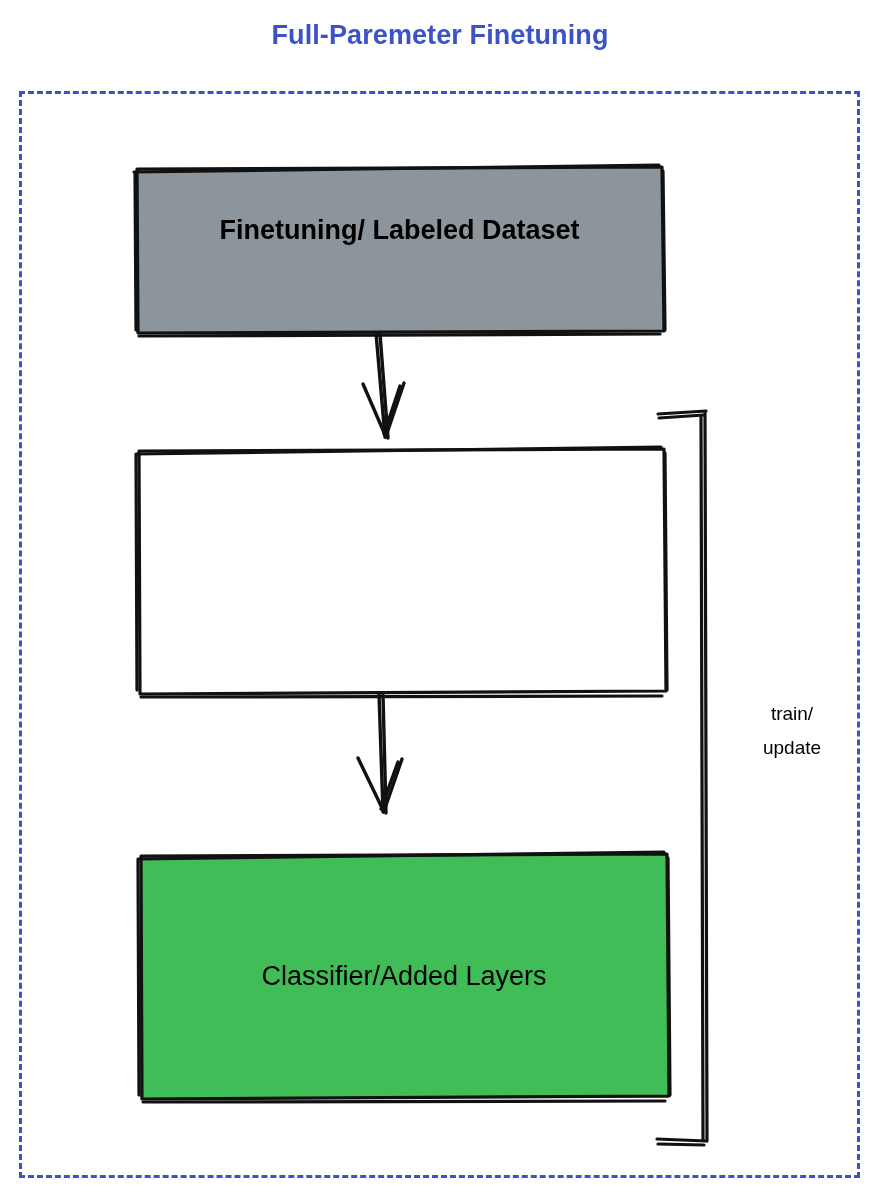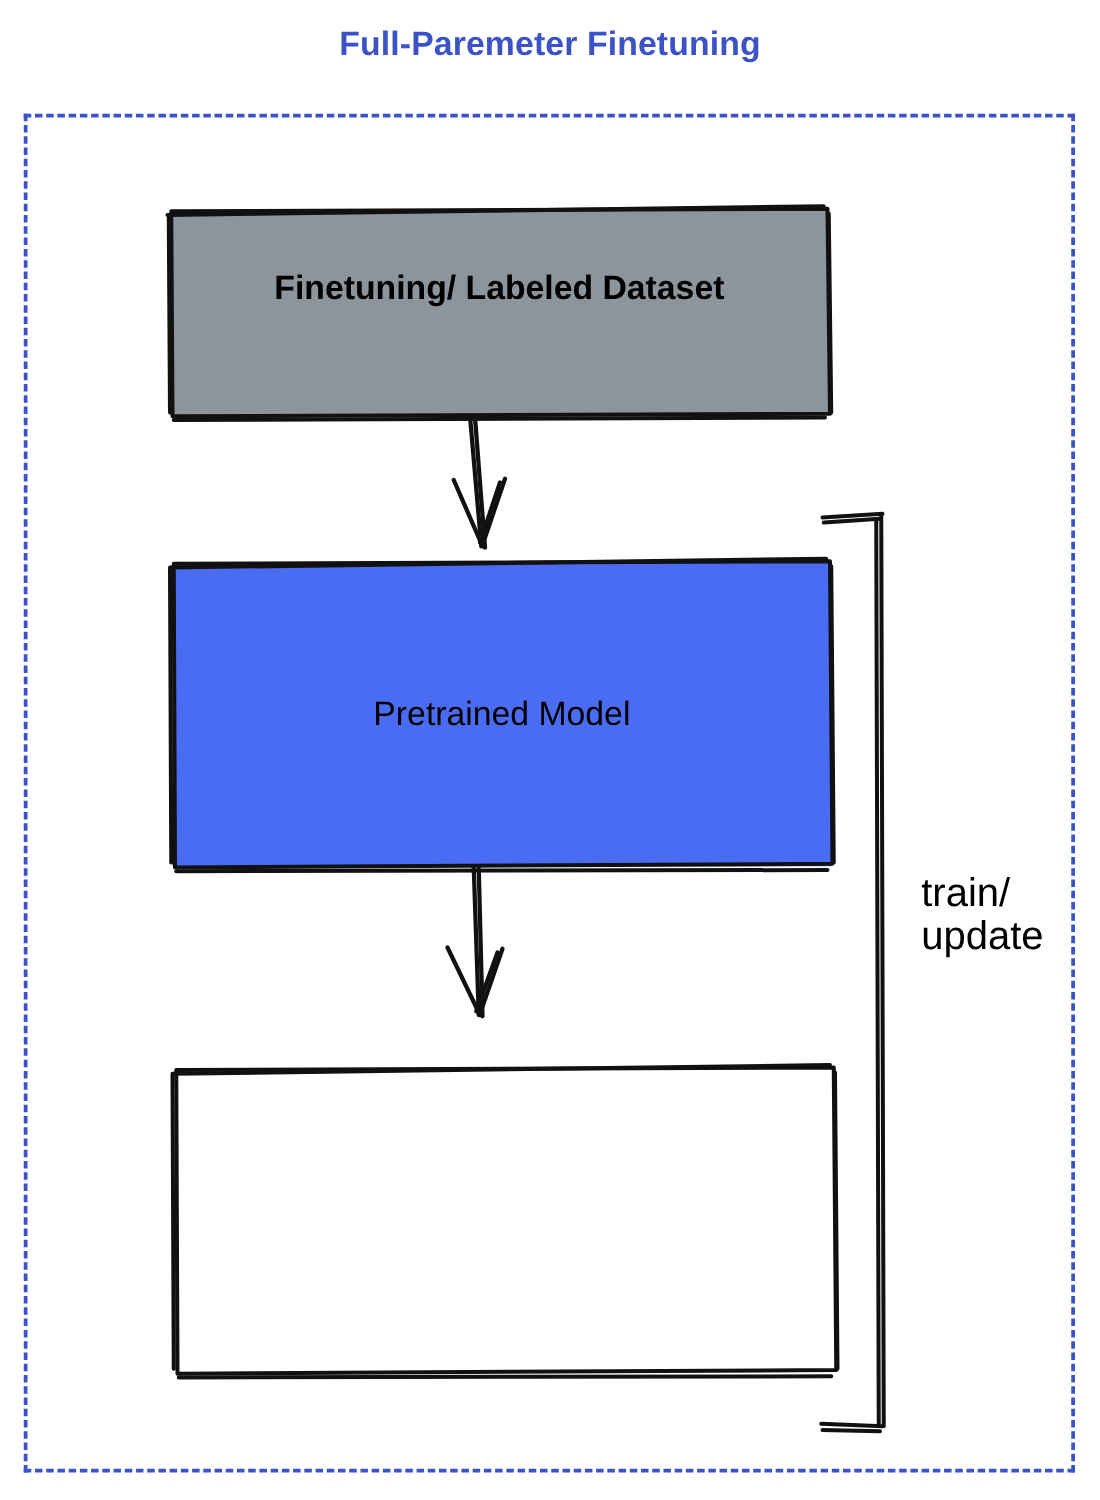"Pretrained Model" div.node { html: <div> <span>Pretrained Model</span> </div> -> none }
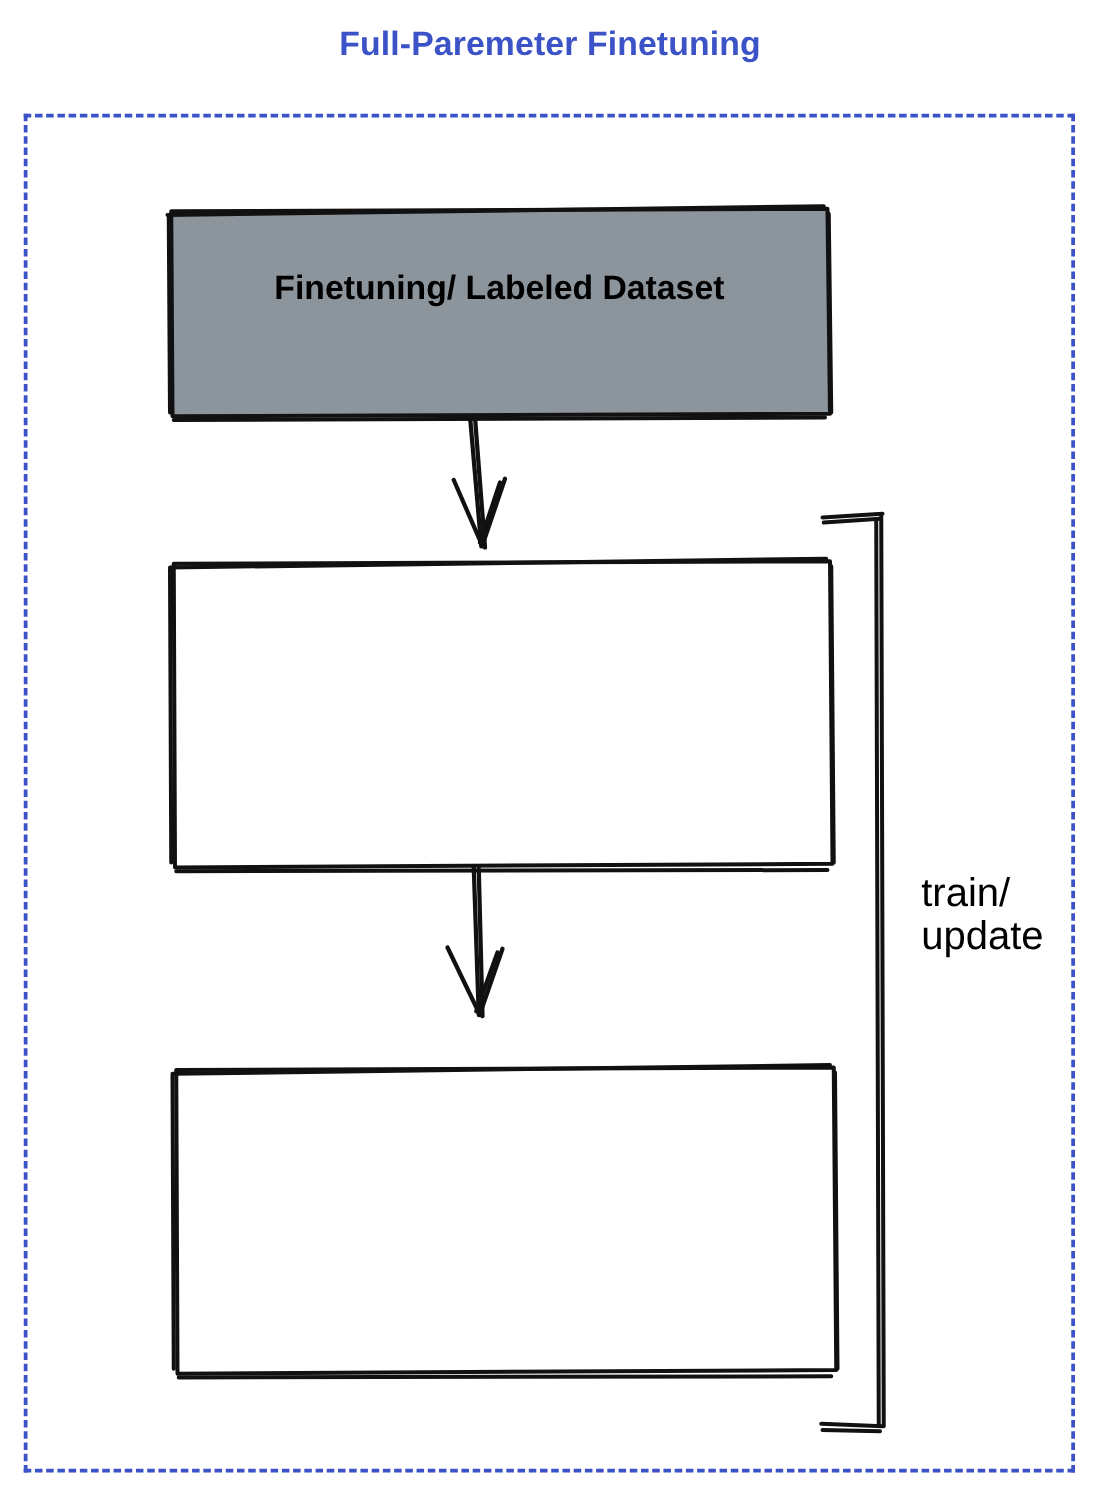"train/" .bracket-label { font-size: 32px -> 19px; text-align: left -> center }
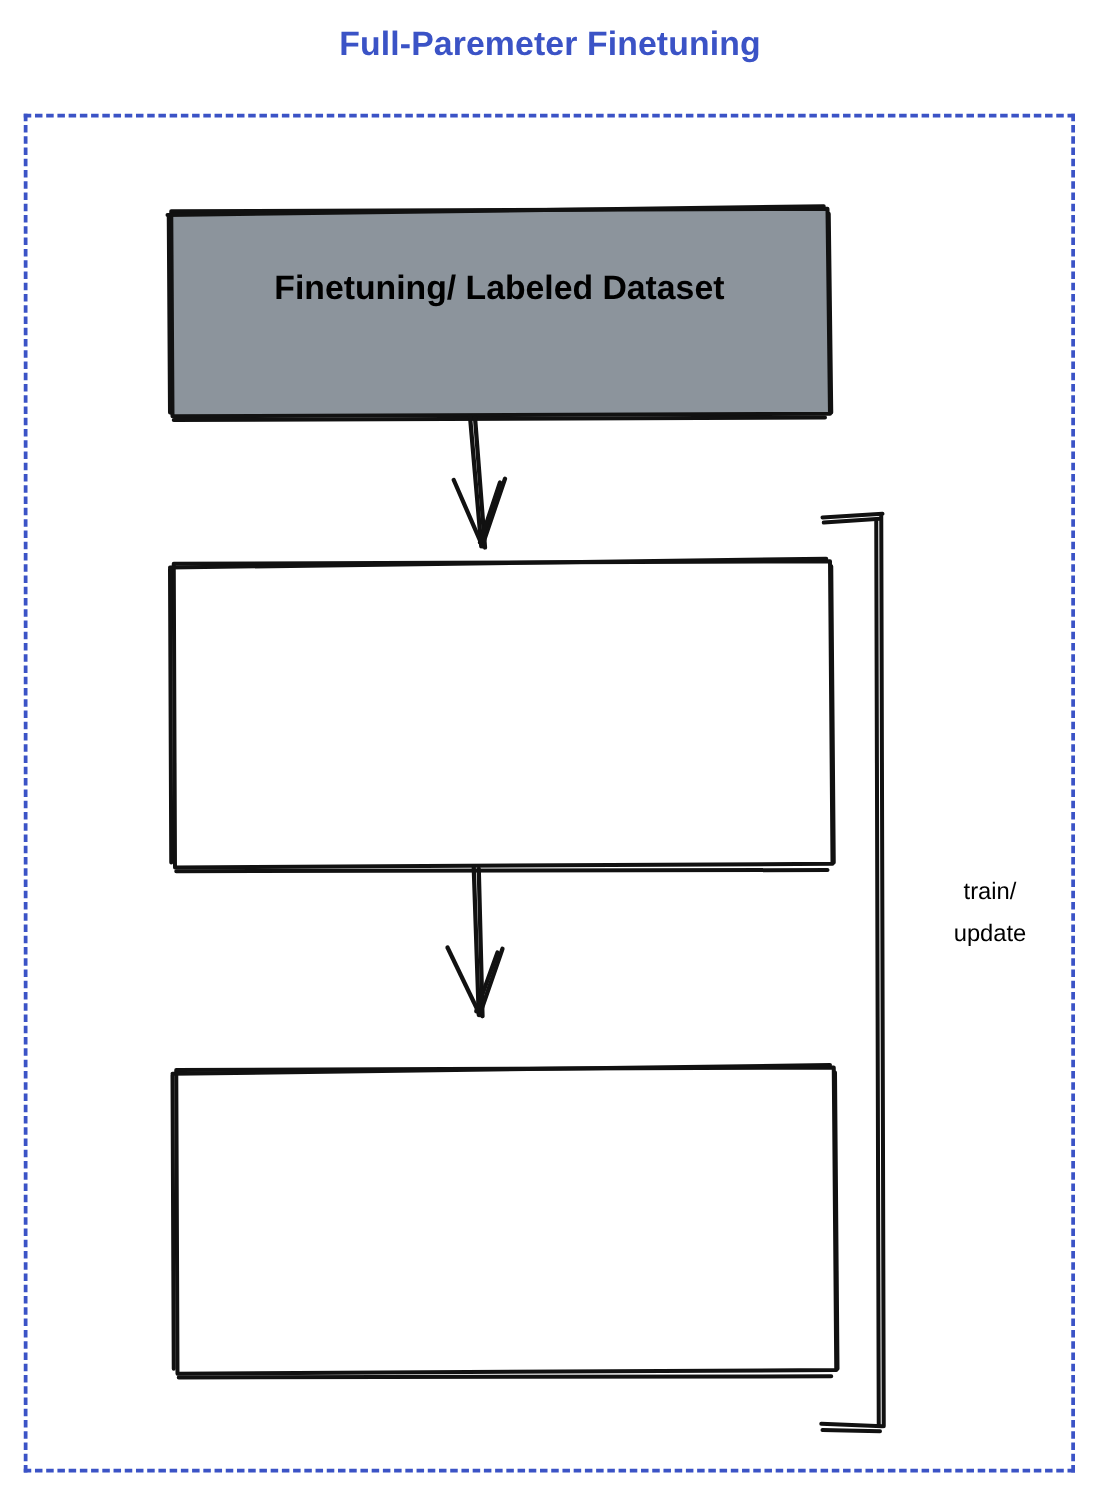"Classifier/Added Layers" div.node { html: none -> <div> <span>Classifier/Added Layers</span> </div> }
